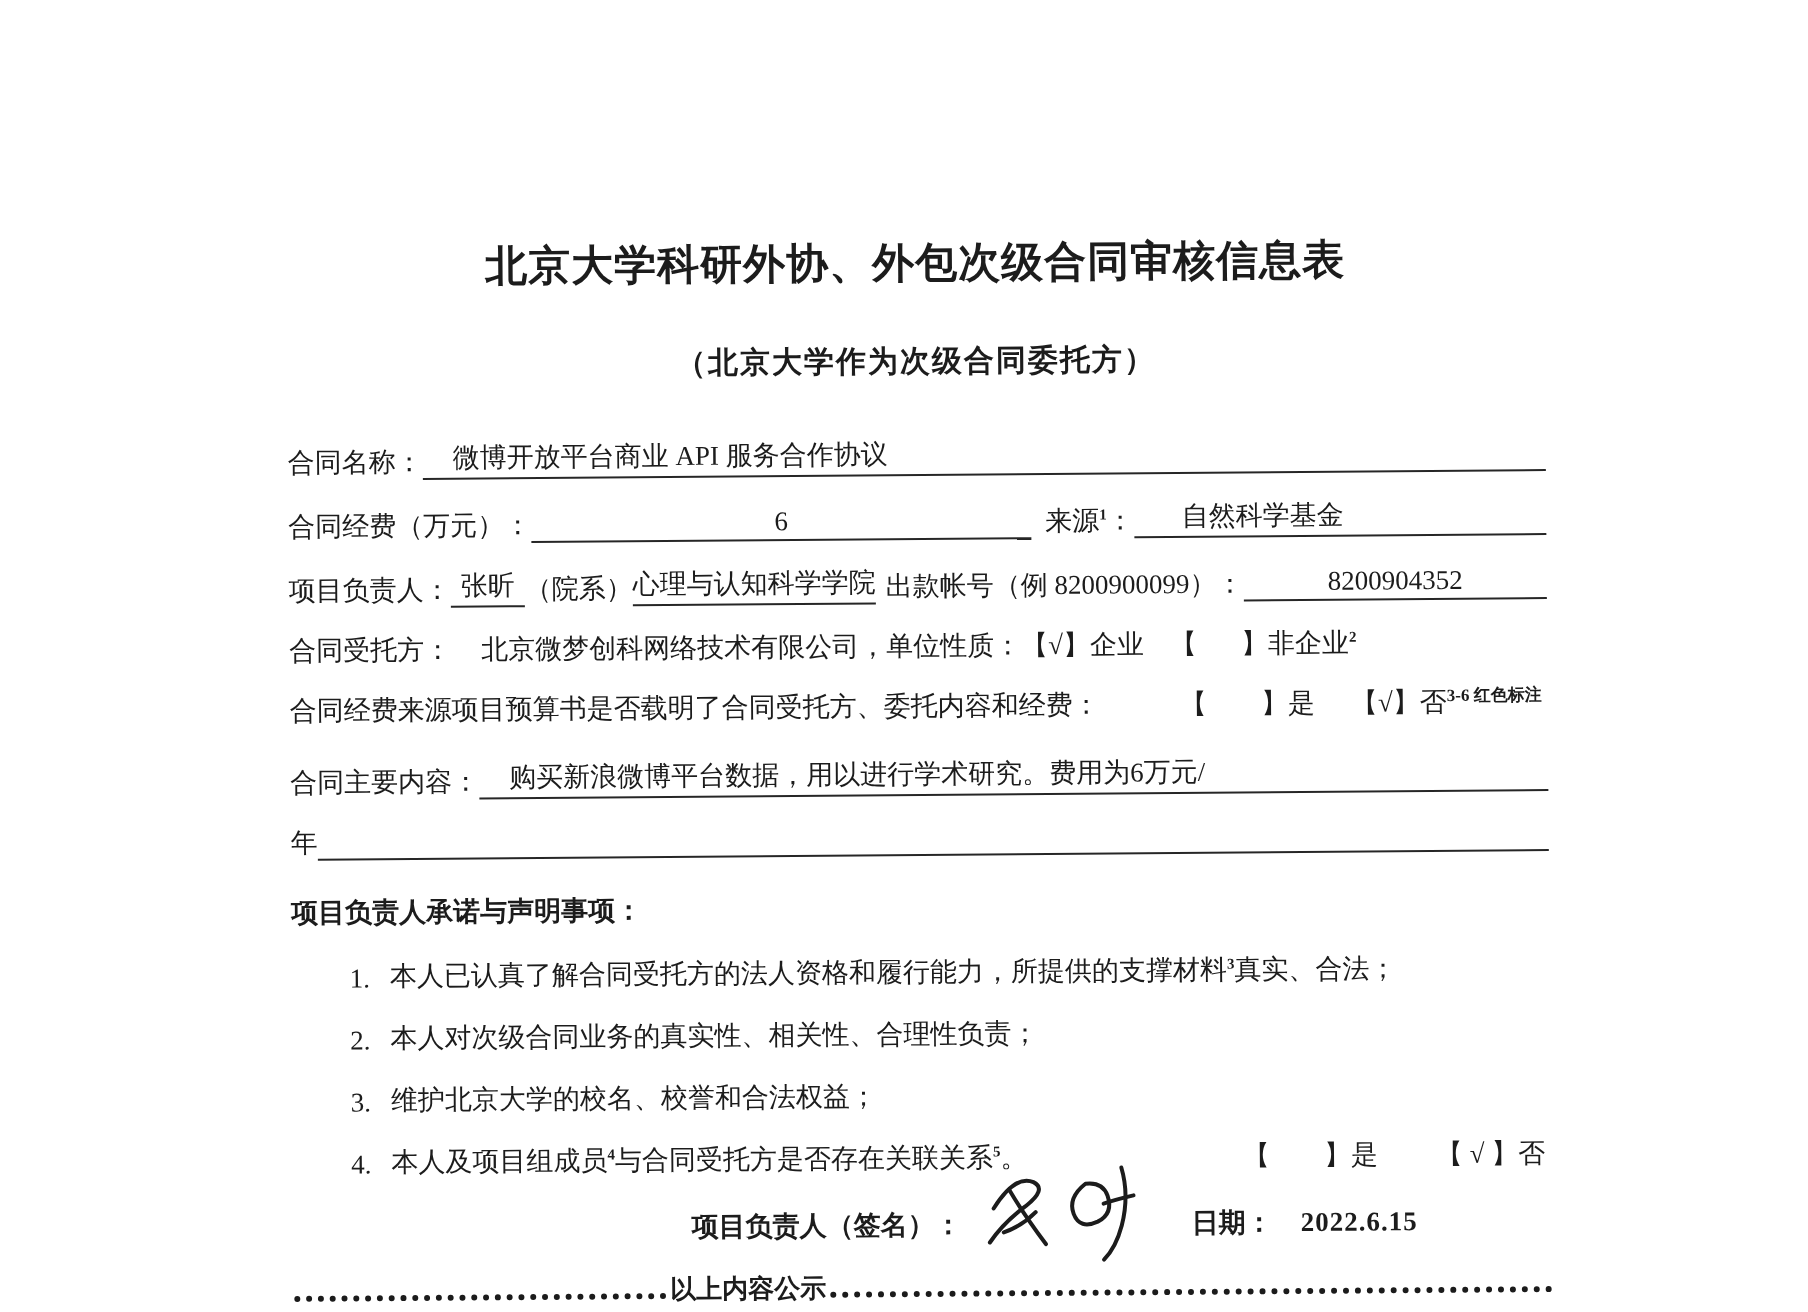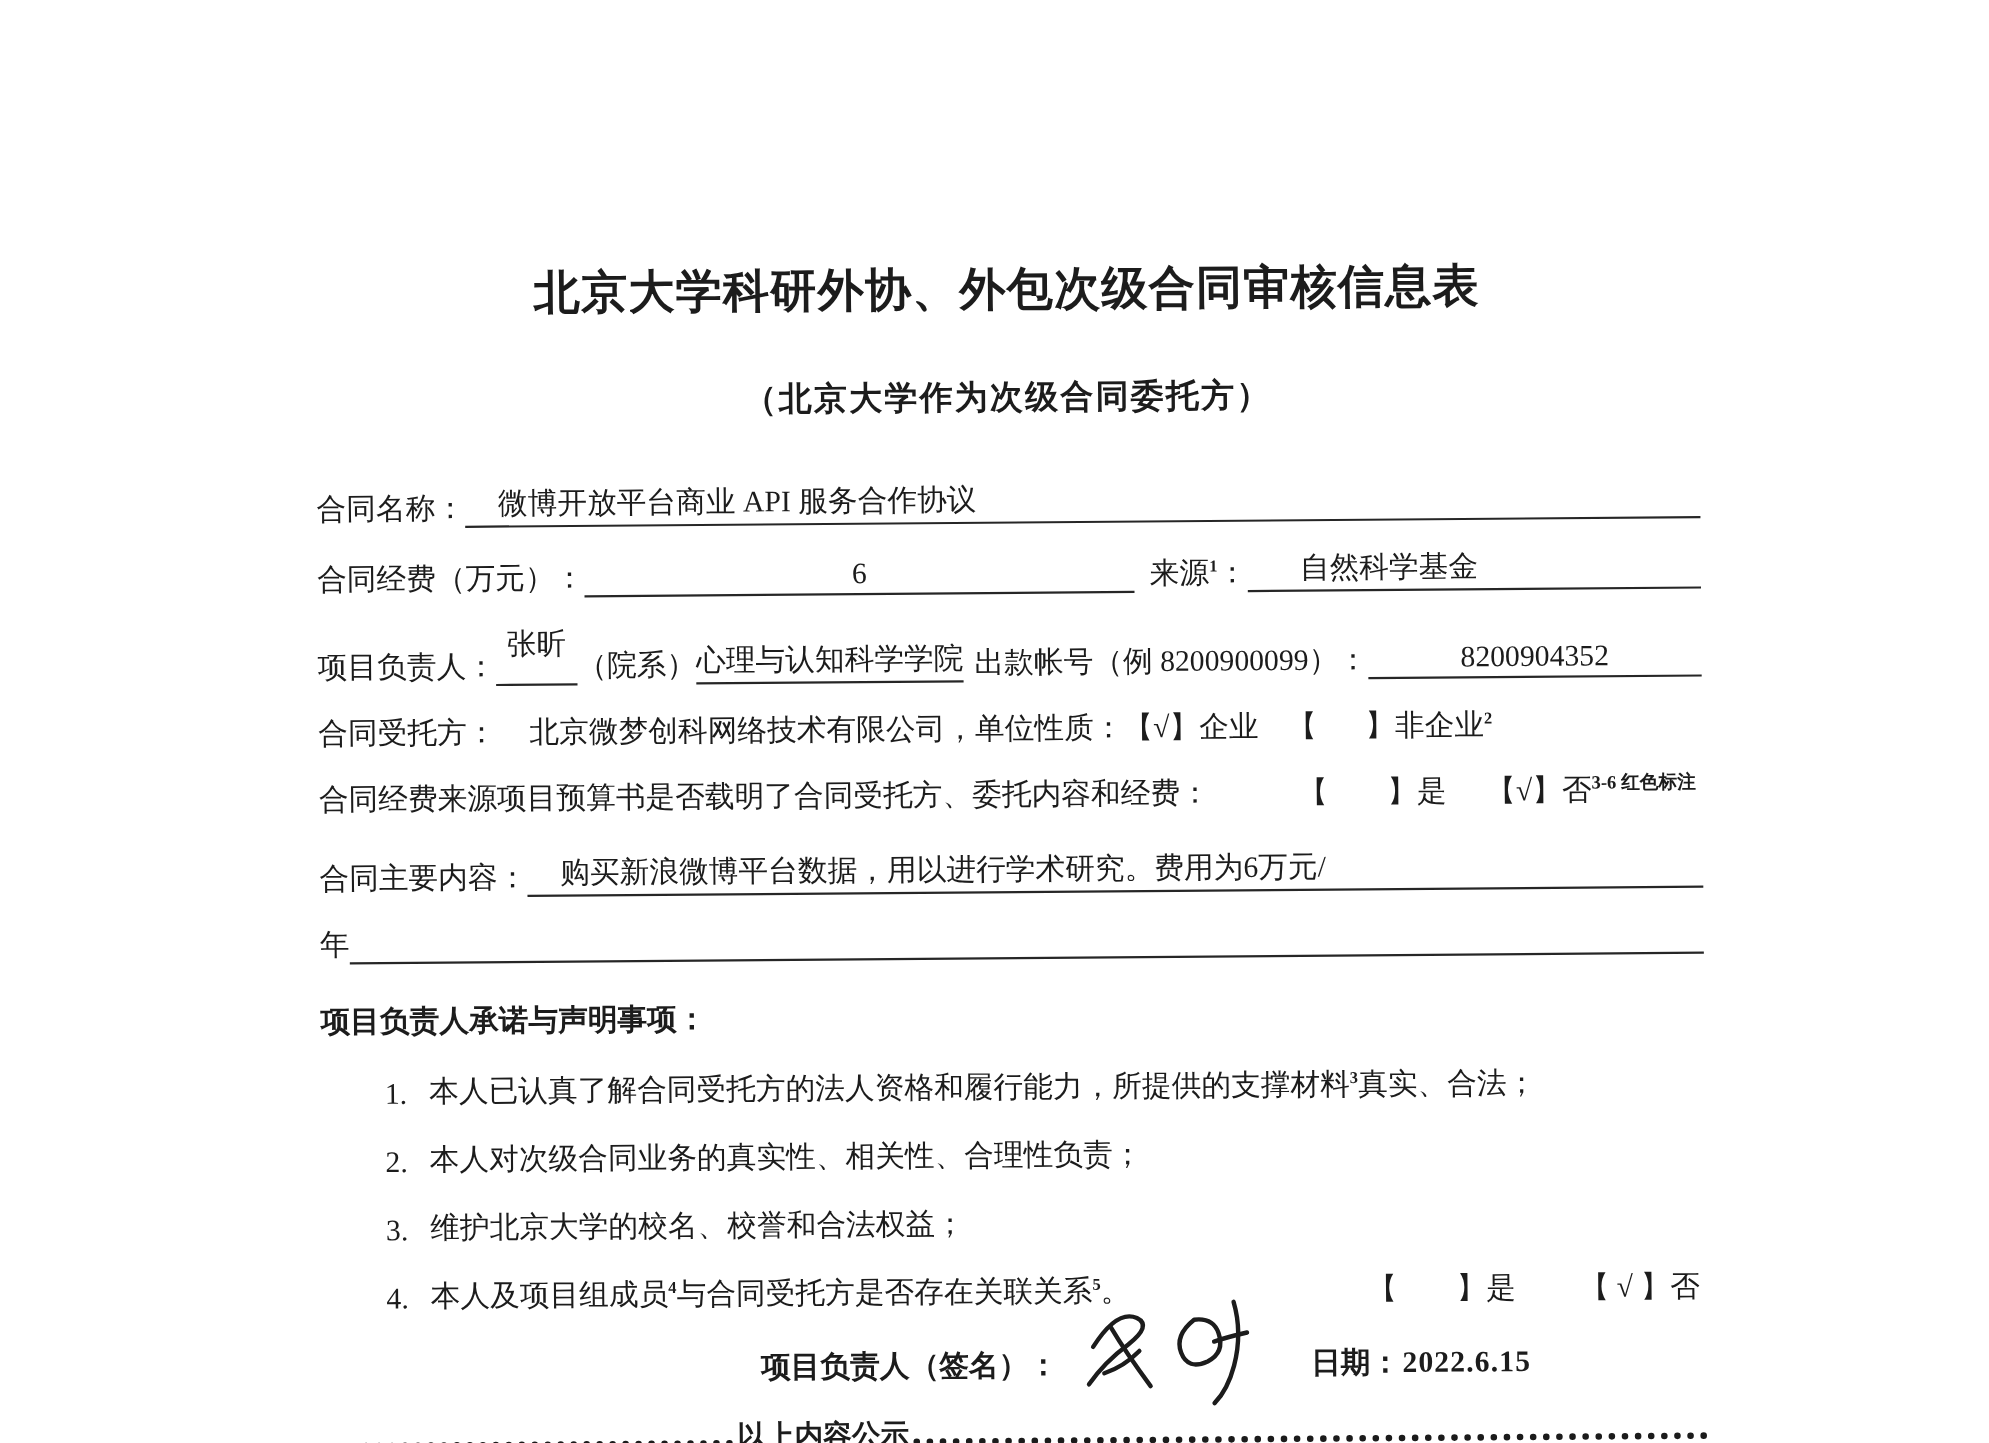"张昕" span.ul { padding: 0 10px 18px 10px -> 0 10px 2px 10px }
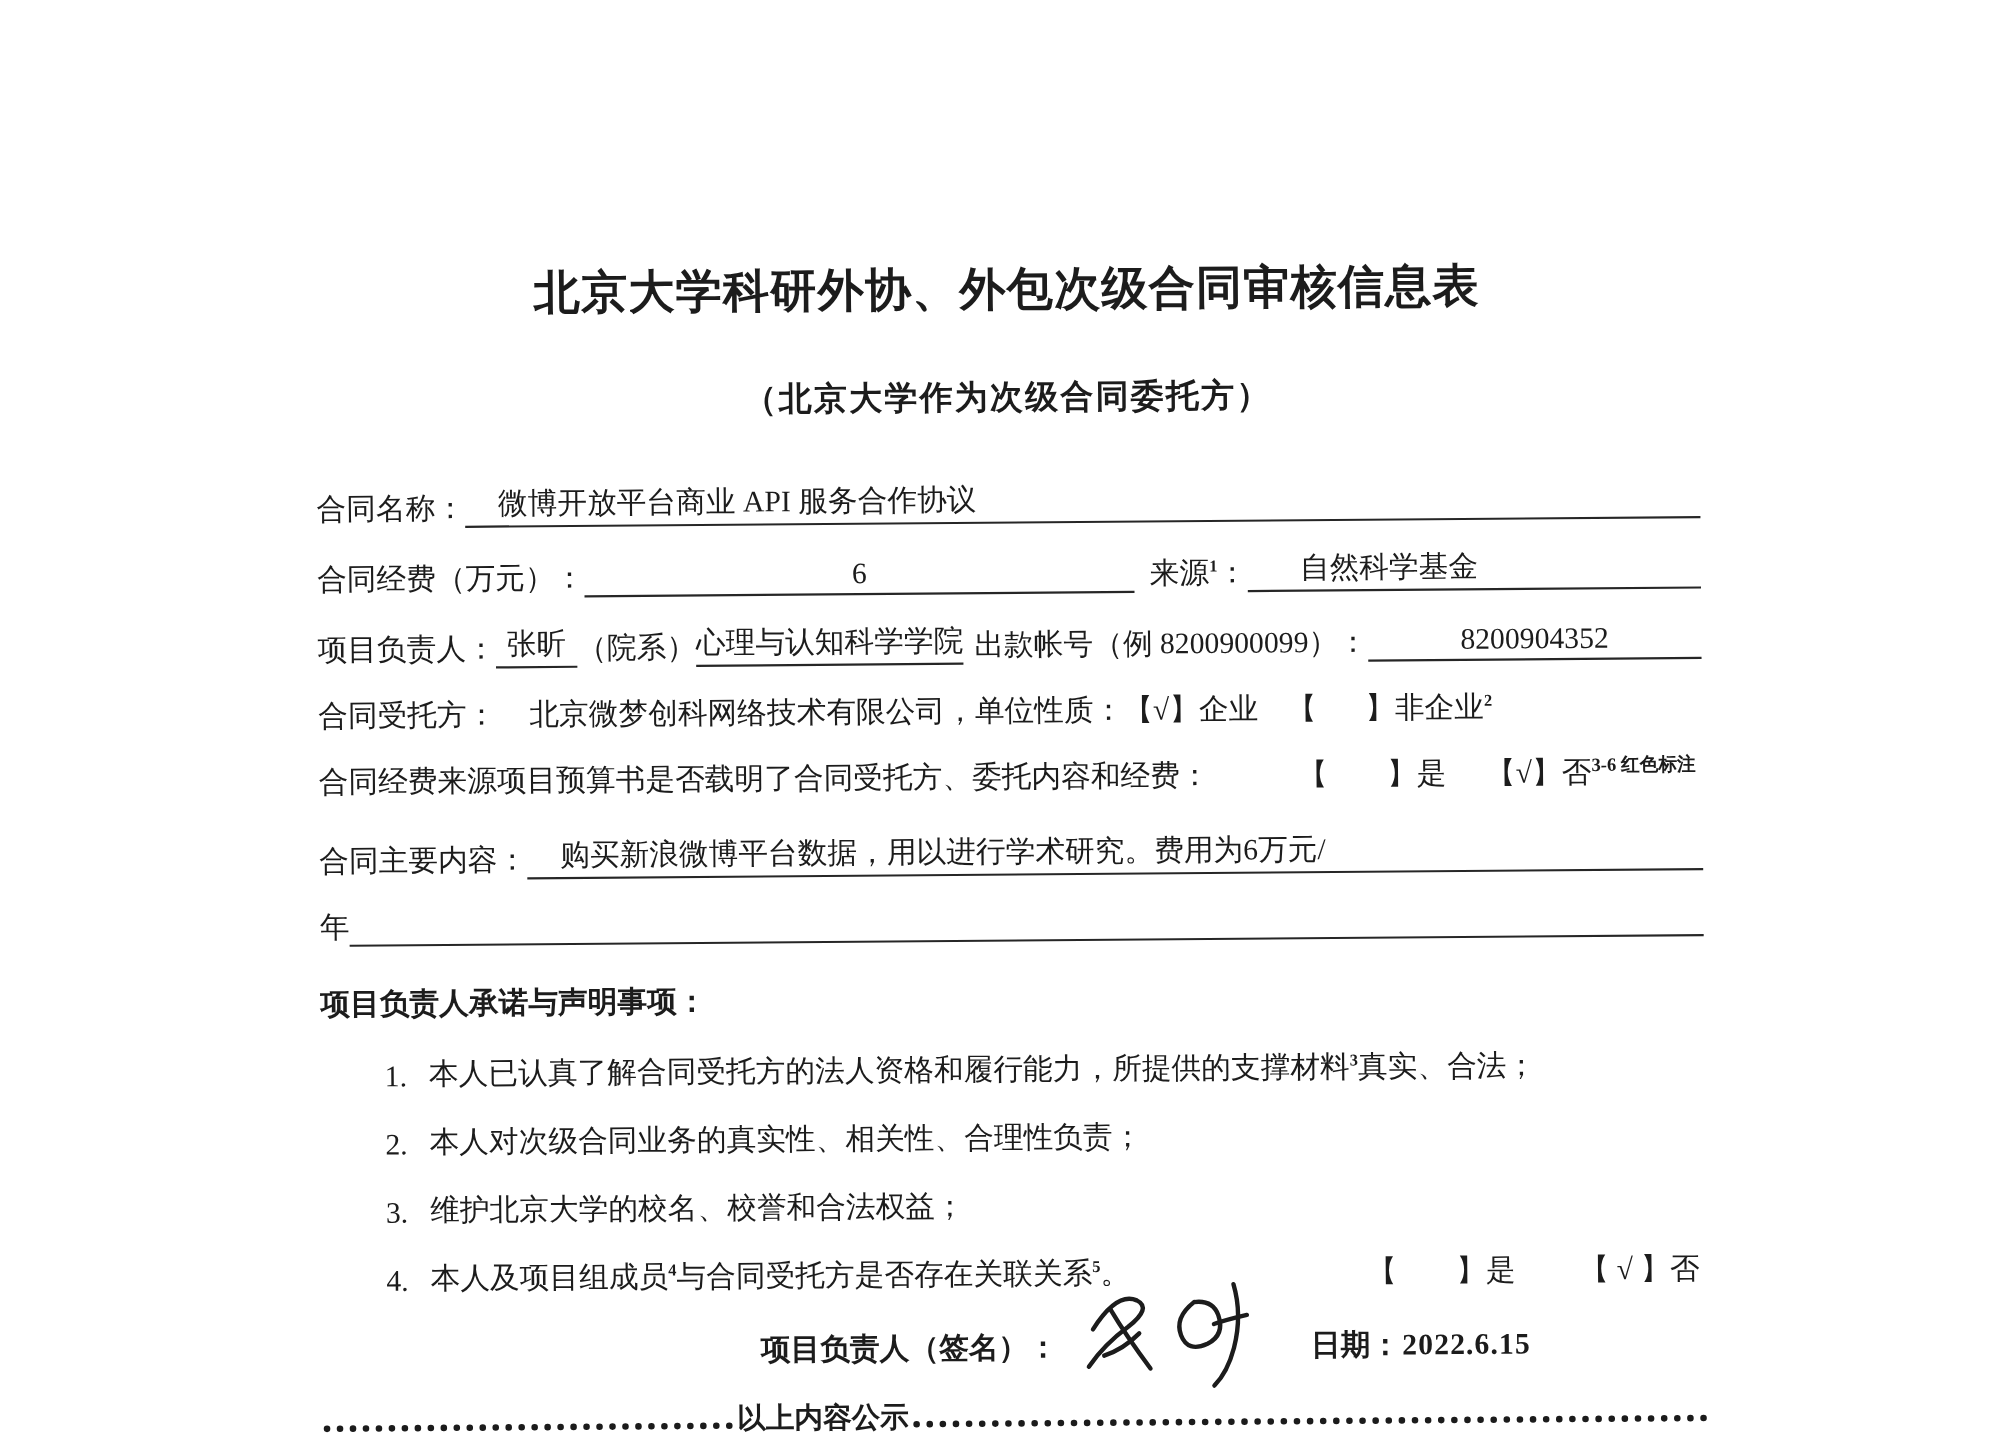"2022.6.15" span { margin-left: 2px -> 28px }
